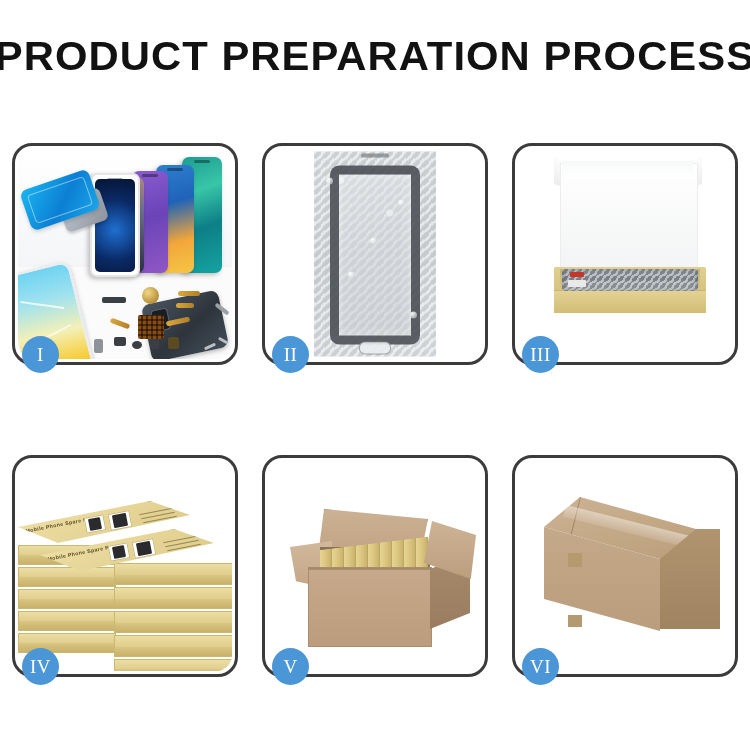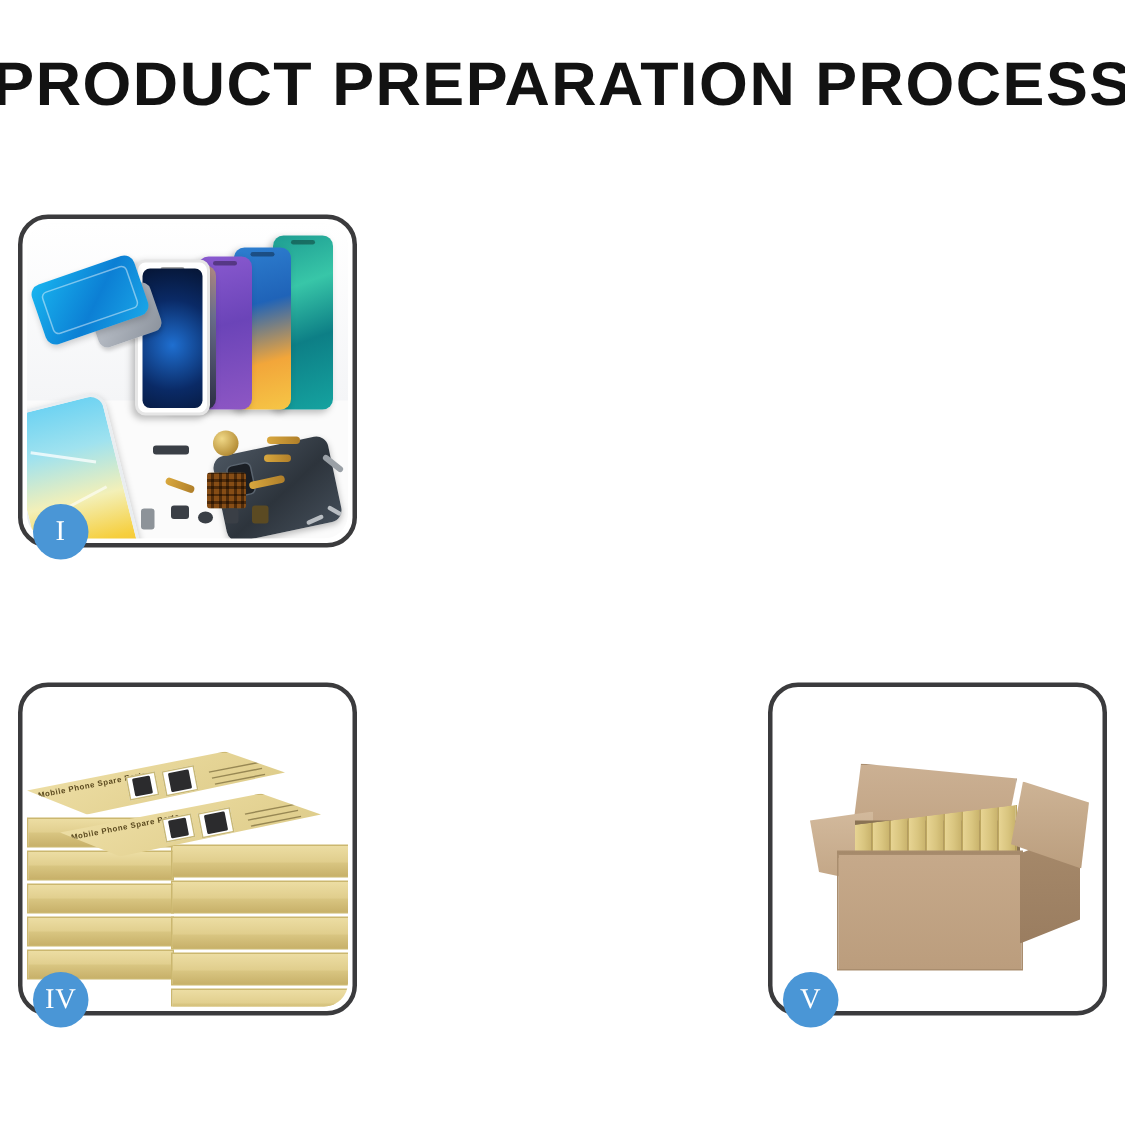"II" div.panel { html: none -> <div> <div> <div> <div> <div></div> <div></div> <div></div> <div></div> <div></div> <div></div> <div></div> <div></div> </div> </div> </div> <div>II</div> </div> }
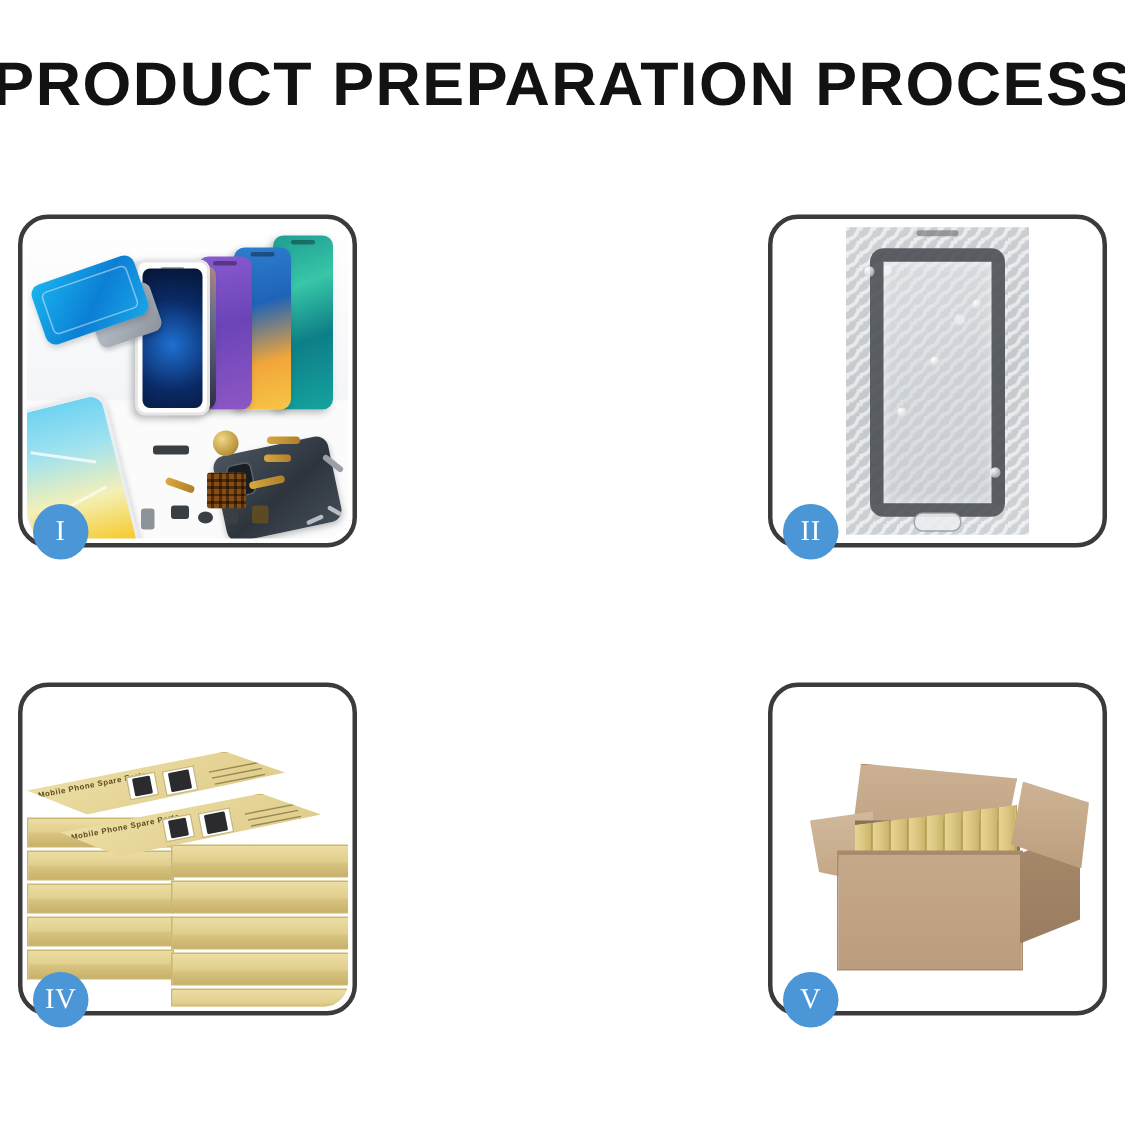"III" div.panel { html: none -> <div> <div> <div> <div></div> <div></div> <div></div> <div></div> <div> <div></div> <div></div> </div> <div> <div></div> <div></div> </div> </div> </div> <div>III</div> </div> }
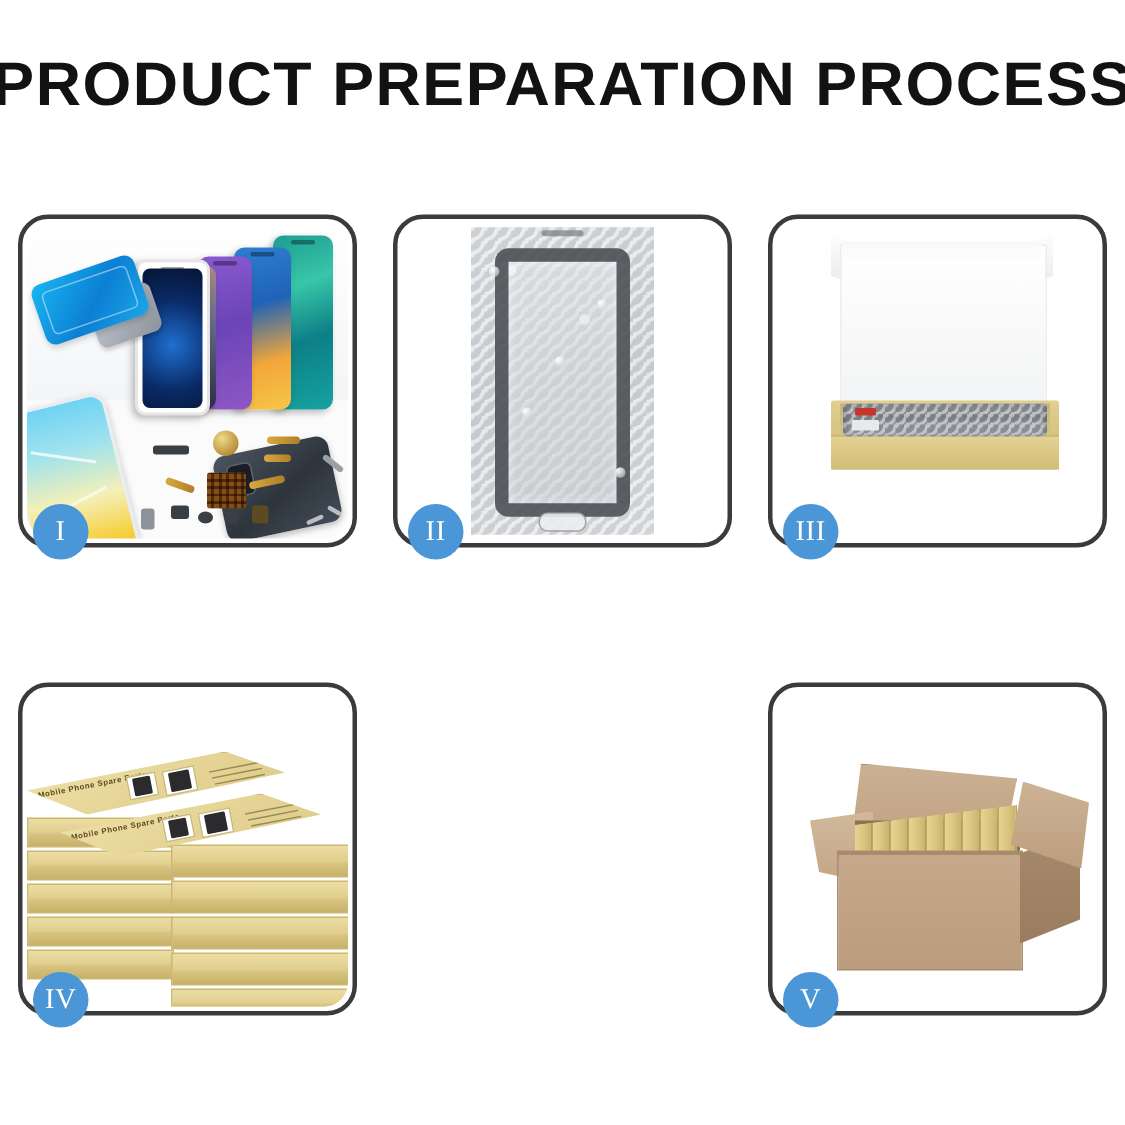"VI" div.panel { html: none -> <div> <div> <div> <div> <div></div> <div> <div></div> <div></div> </div> <div></div> <div></div> <div></div> </div> </div> </div> <div>VI</div> </div> }
